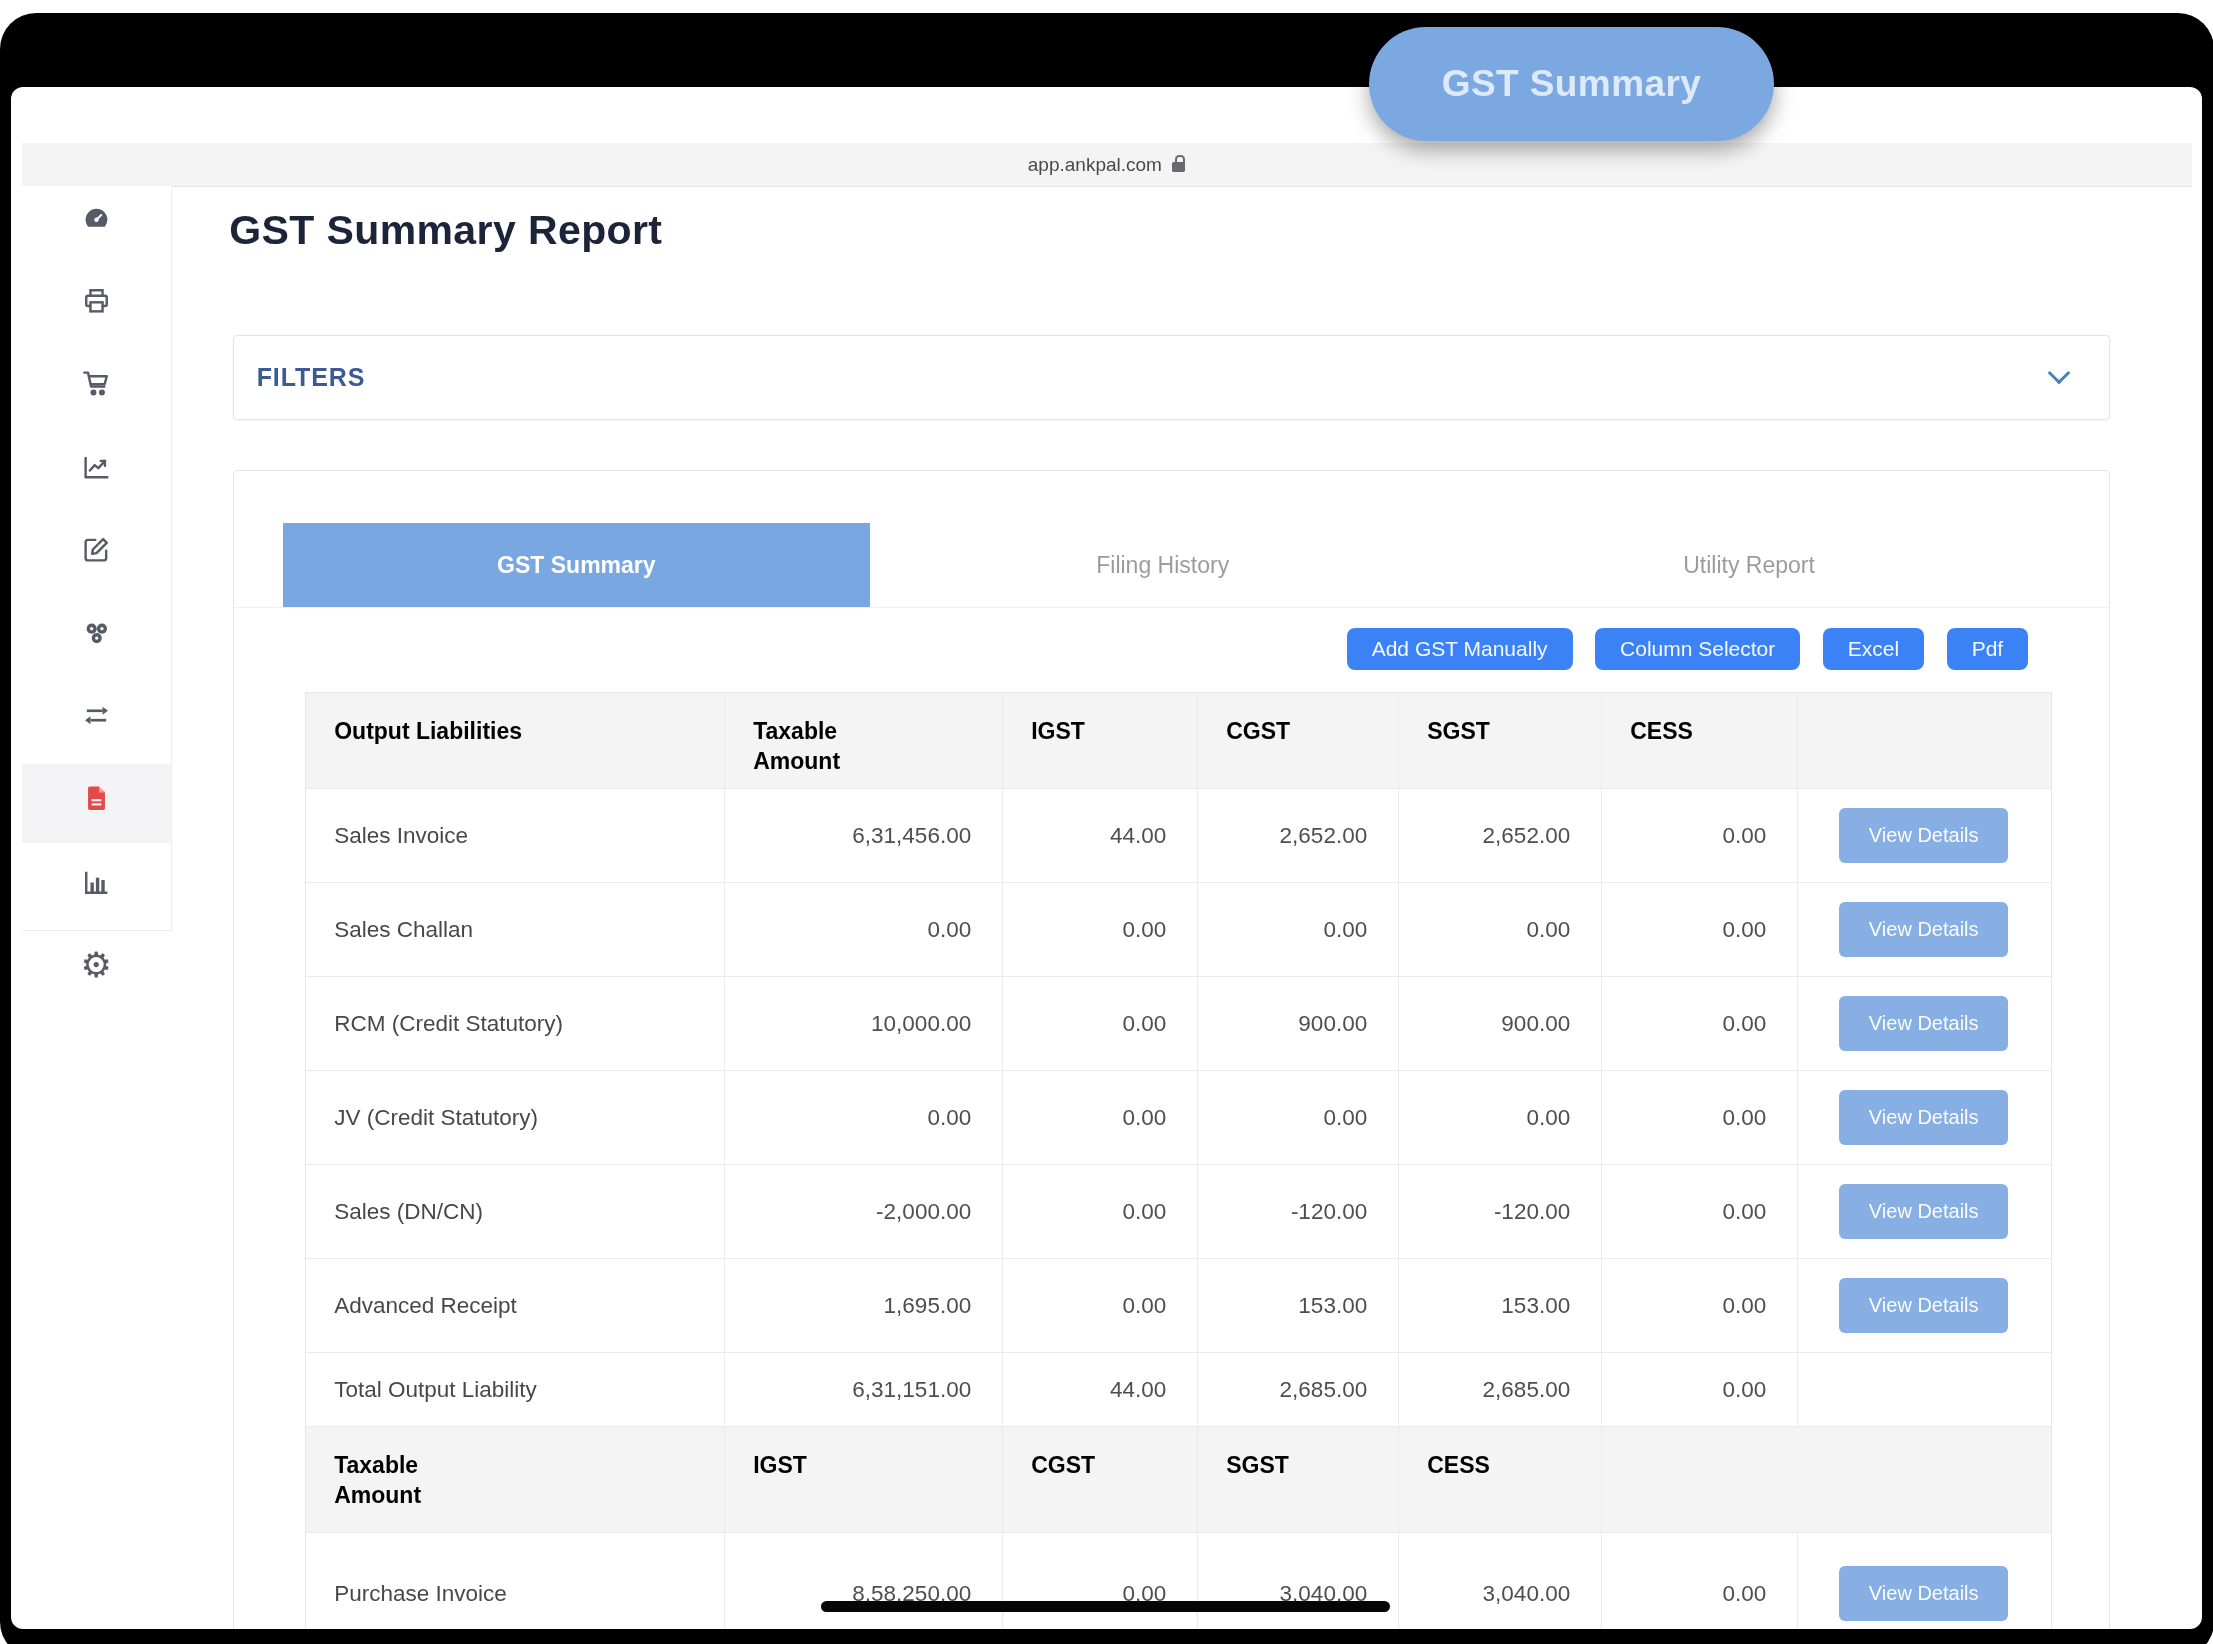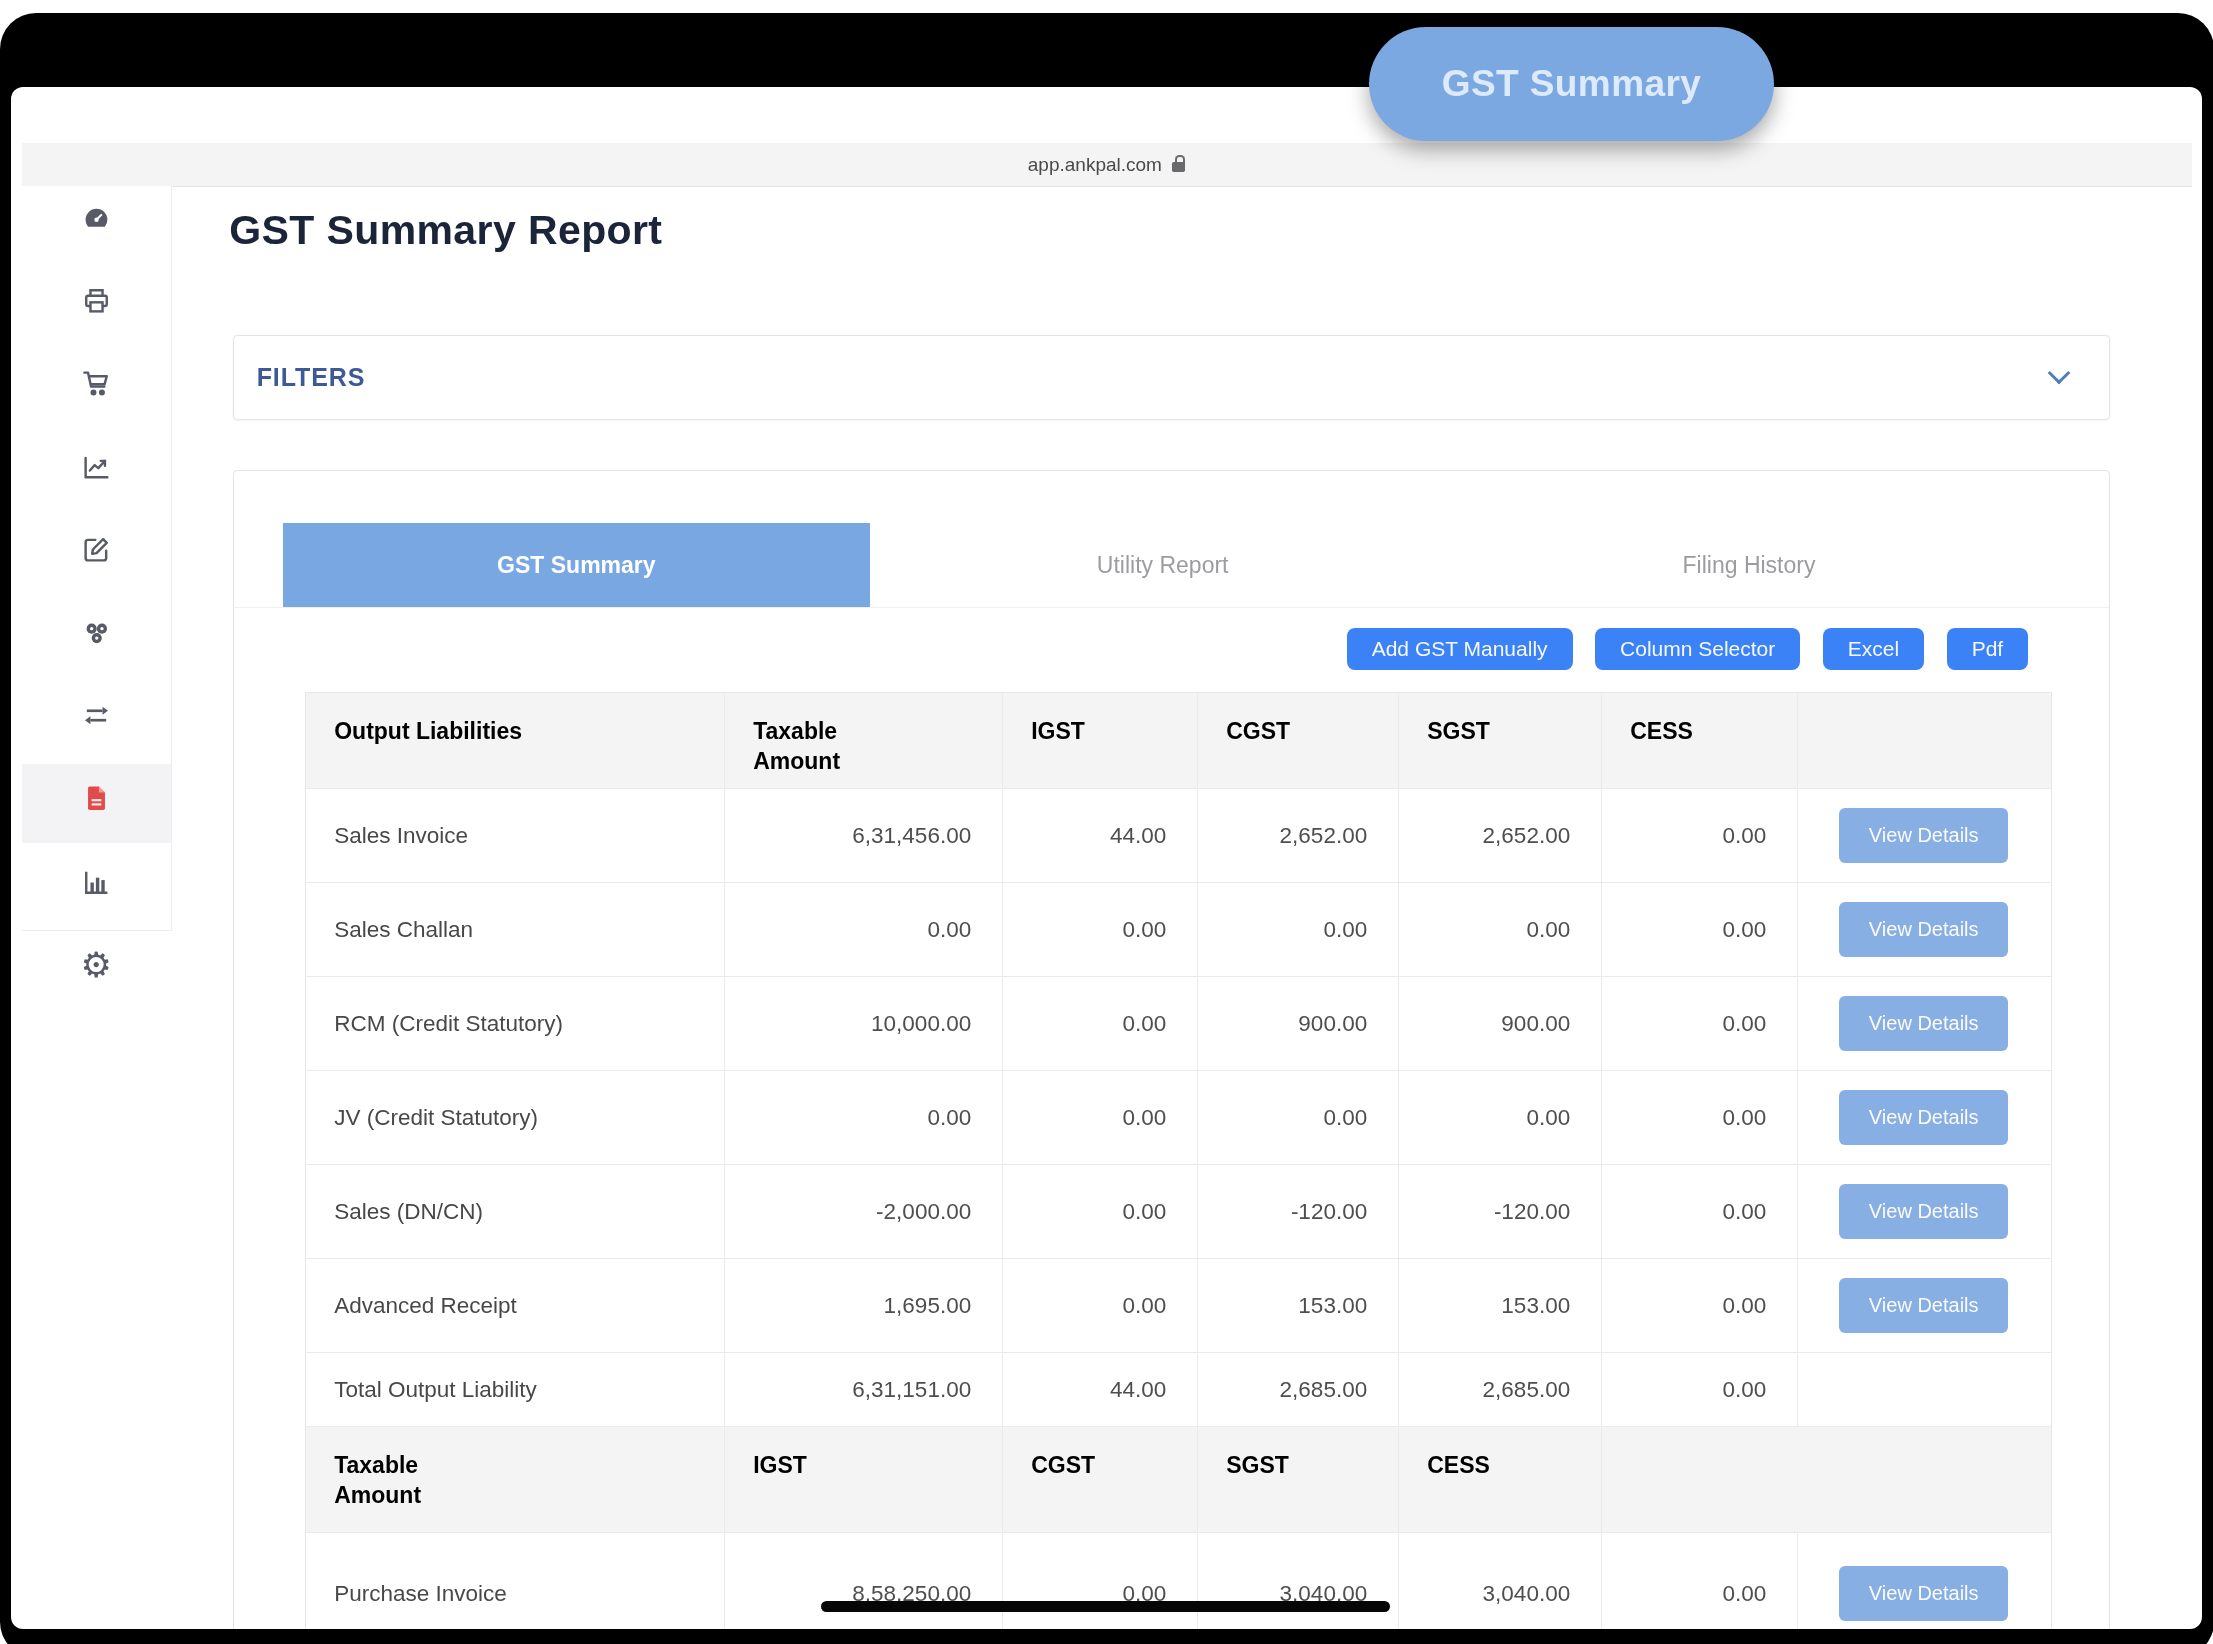"Utility Report" div.tab { order: before "Filing History" -> after "Filing History" }
